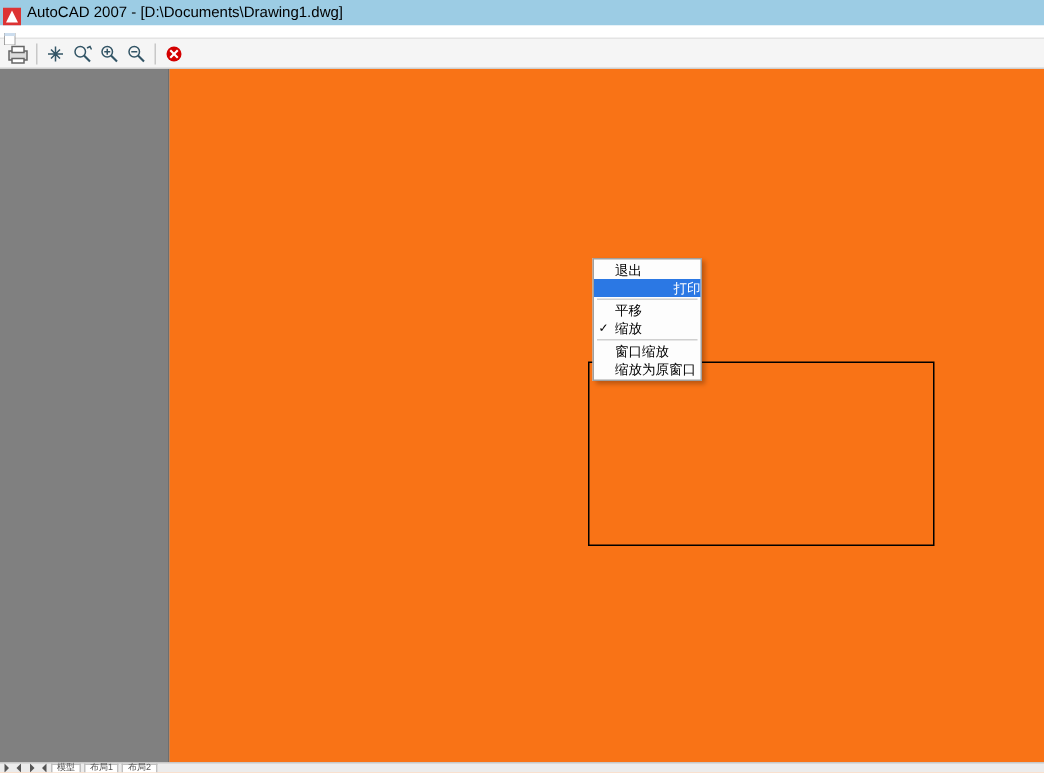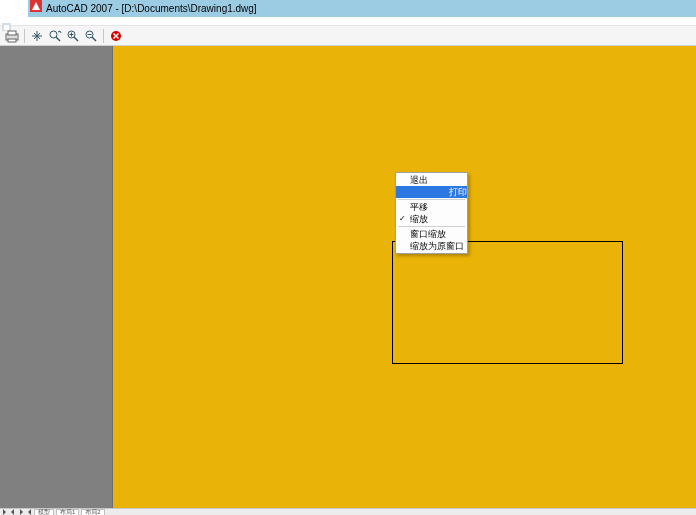"AutoCAD 2007 -" .titlebar { align-items: flex-start -> flex-end; margin-left: 28px -> none }
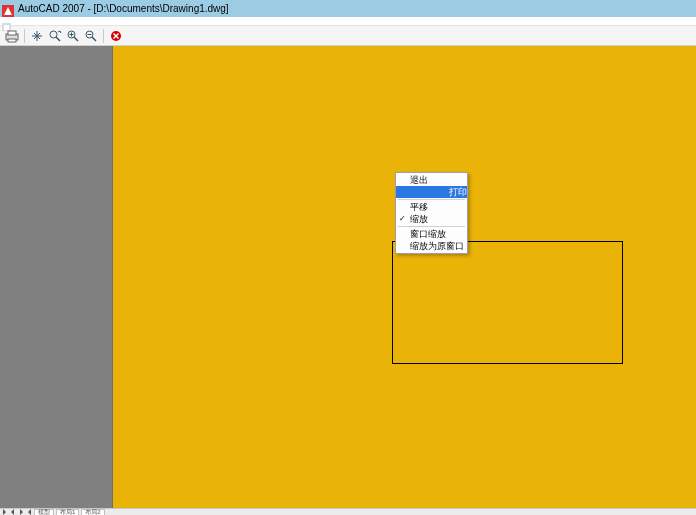"退出" .canvas { background: #eab308 -> #f97316 }
